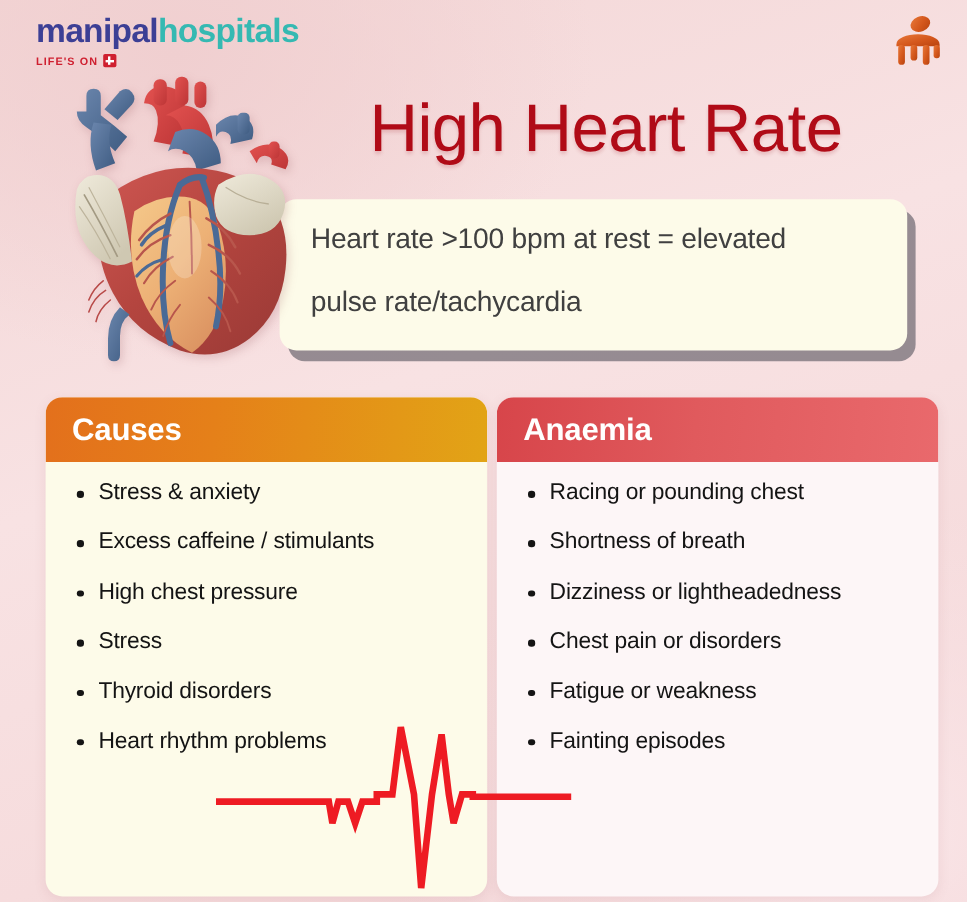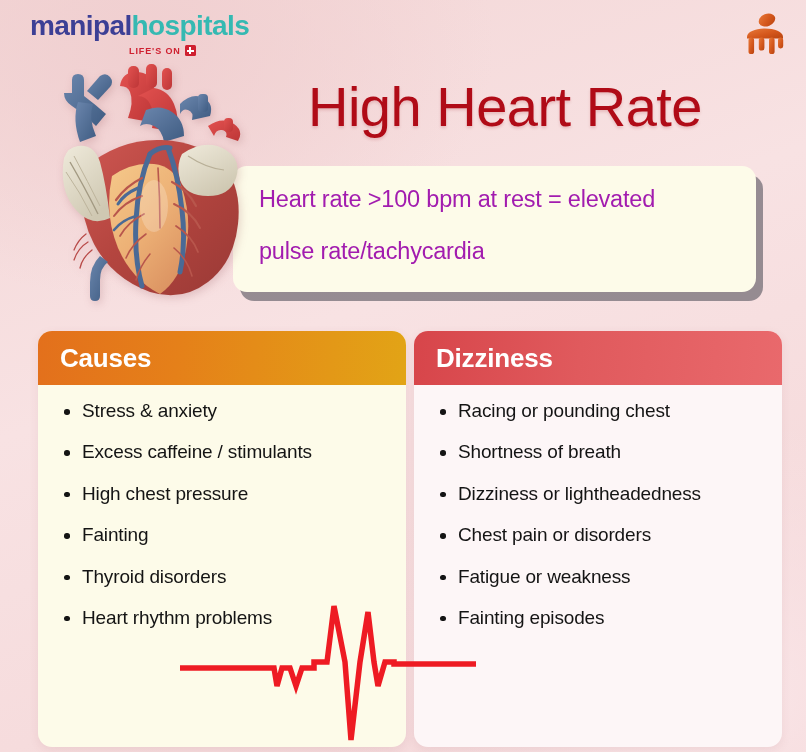"LIFE'S ON" .logo-tag { margin-left: 99px -> none }
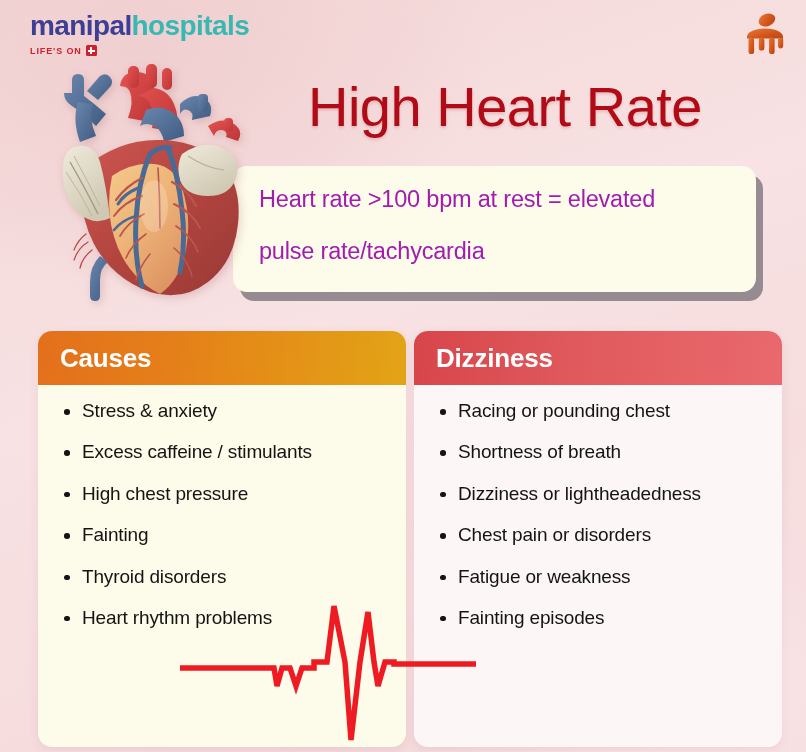"Heart rate >100 bpm at" .definition-line { color: #a21caf -> #404040 }
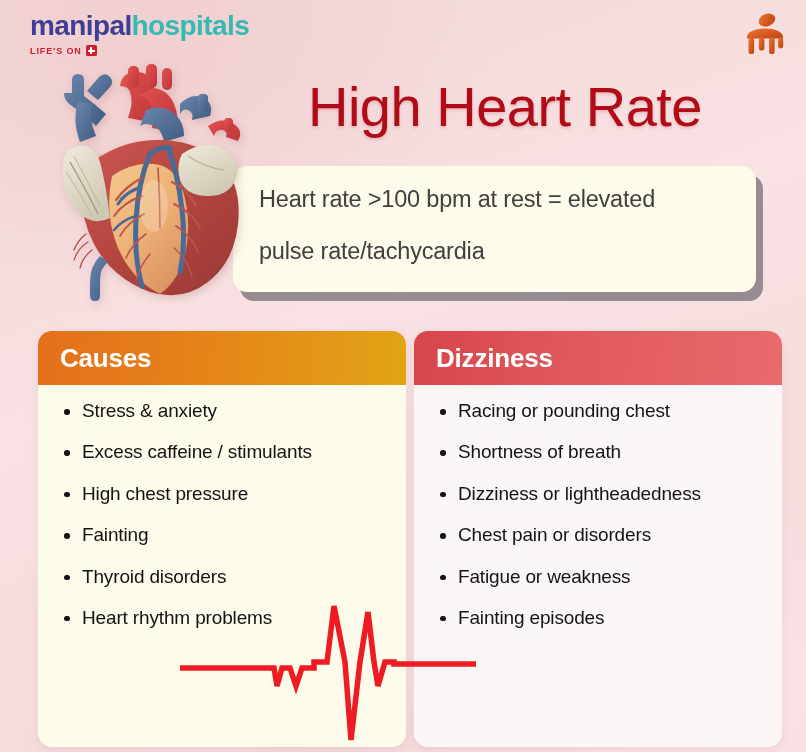"Dizziness" div.card-header { text: Dizziness -> Anaemia }
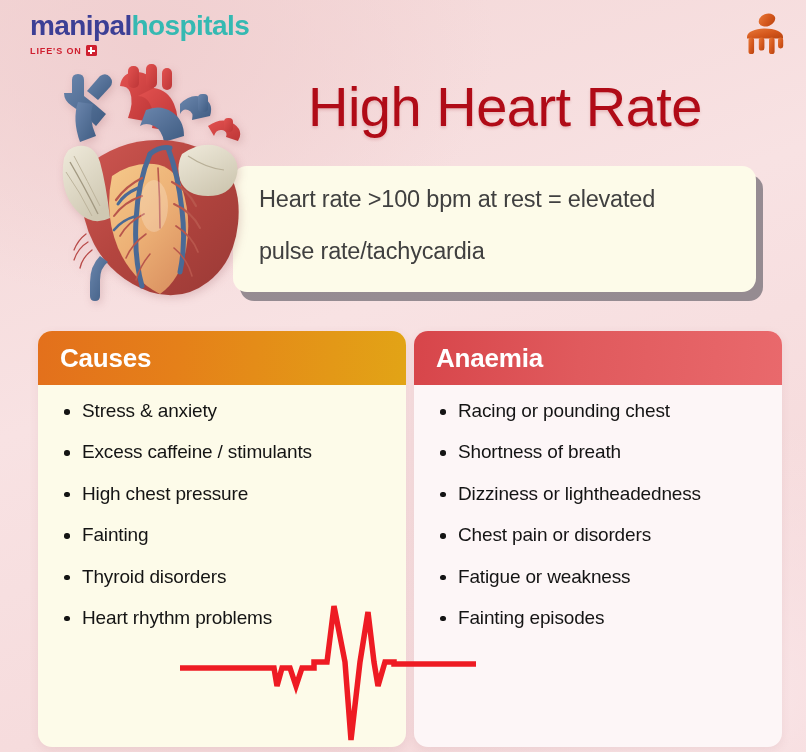"Fainting" li { text: Fainting -> Stress }
